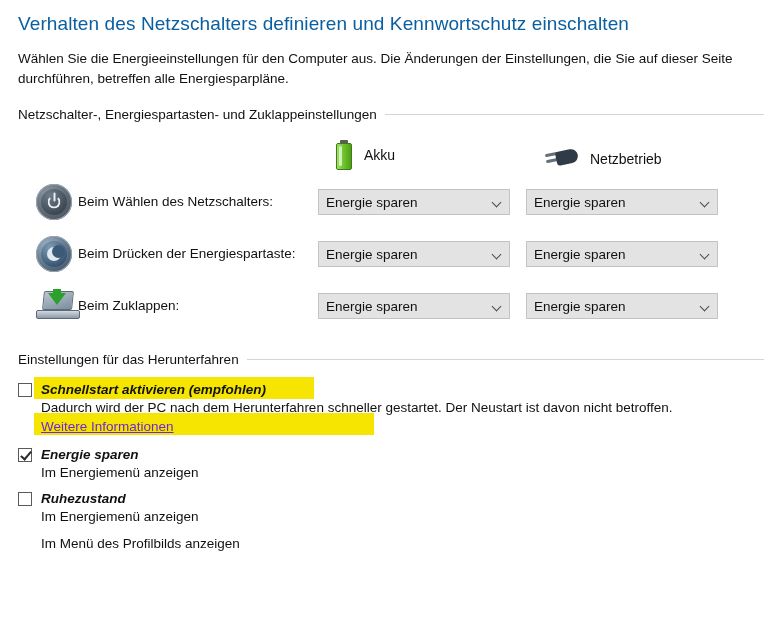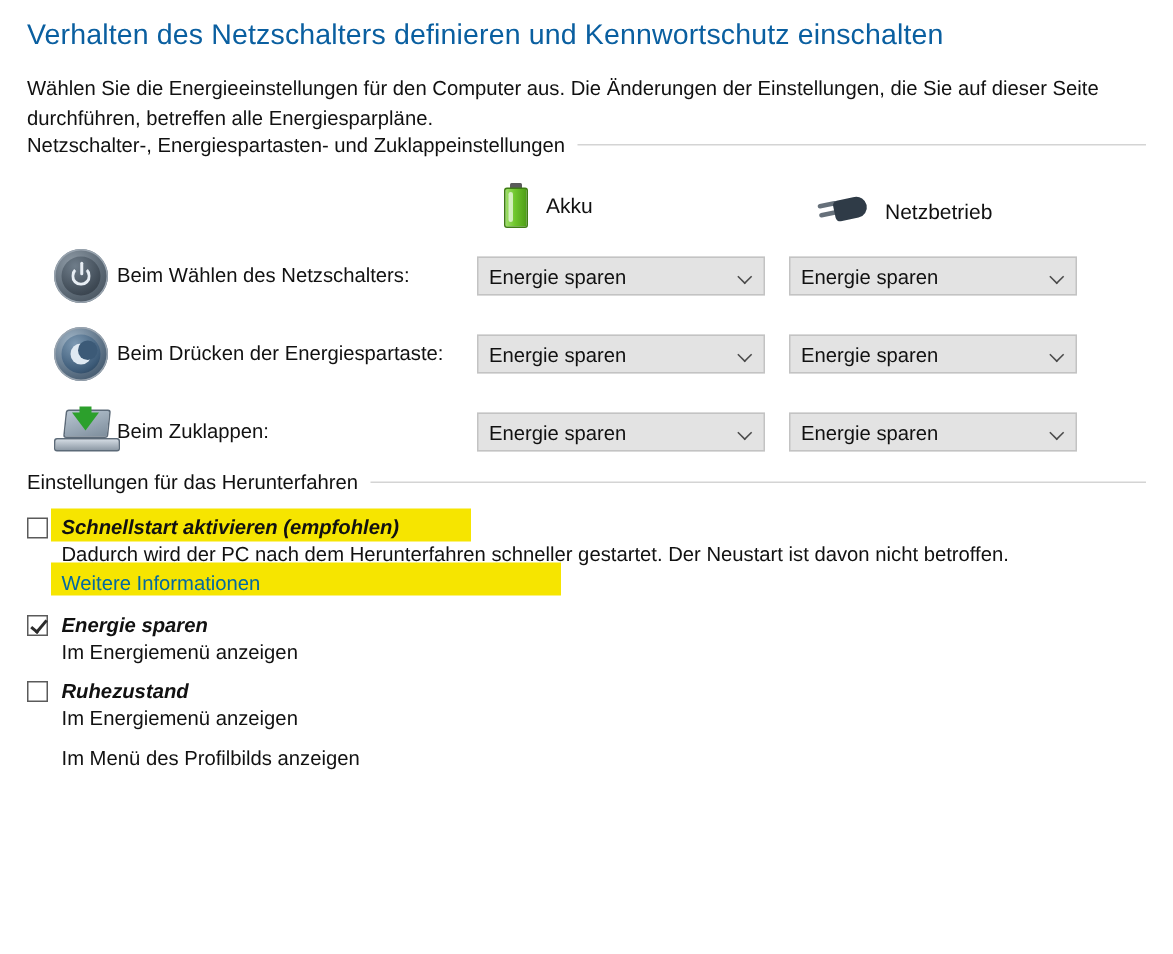"Wählen Sie die Energieeinstellungen für" .intro { margin-bottom: none -> 18px }
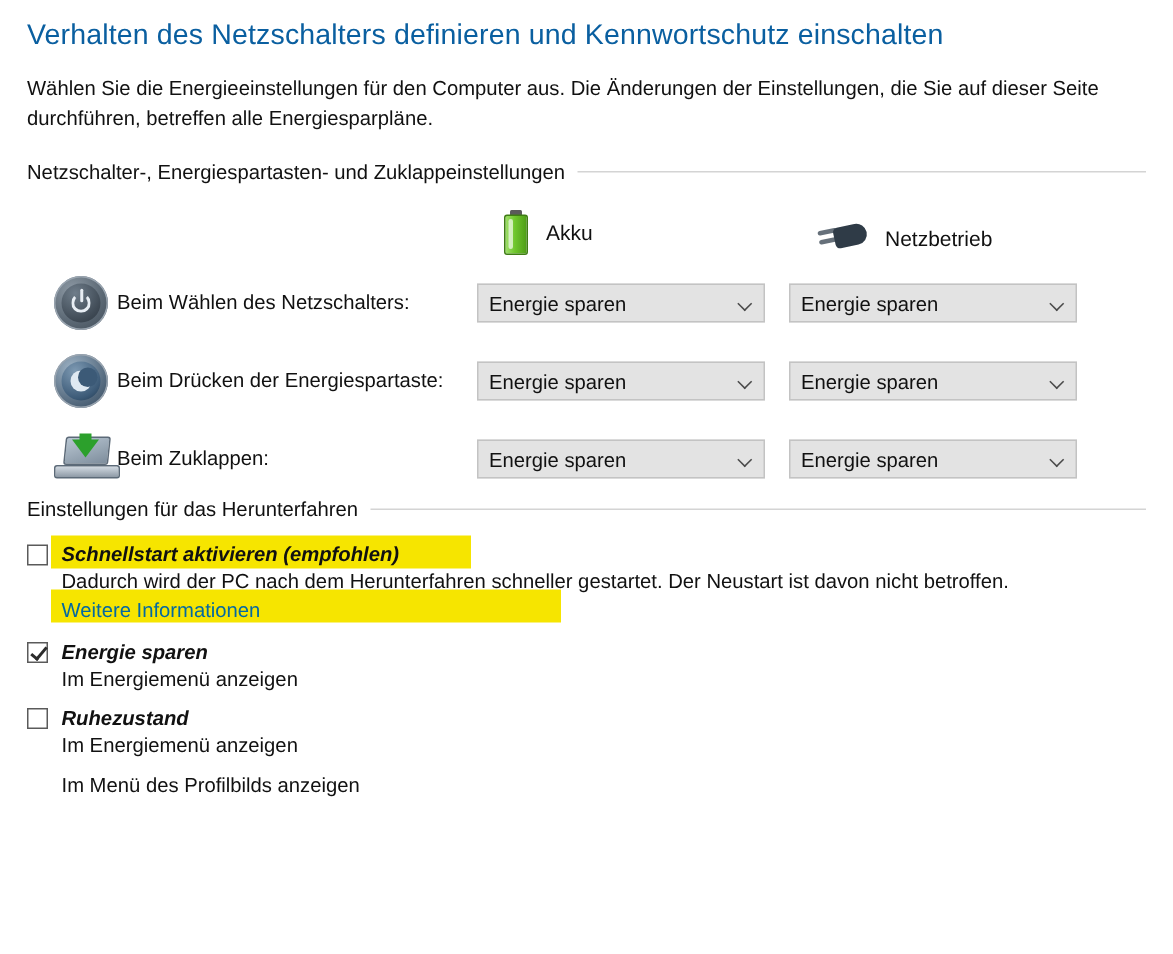"Einstellungen für das Herunterfahren" .group2 { margin-top: none -> 20px }
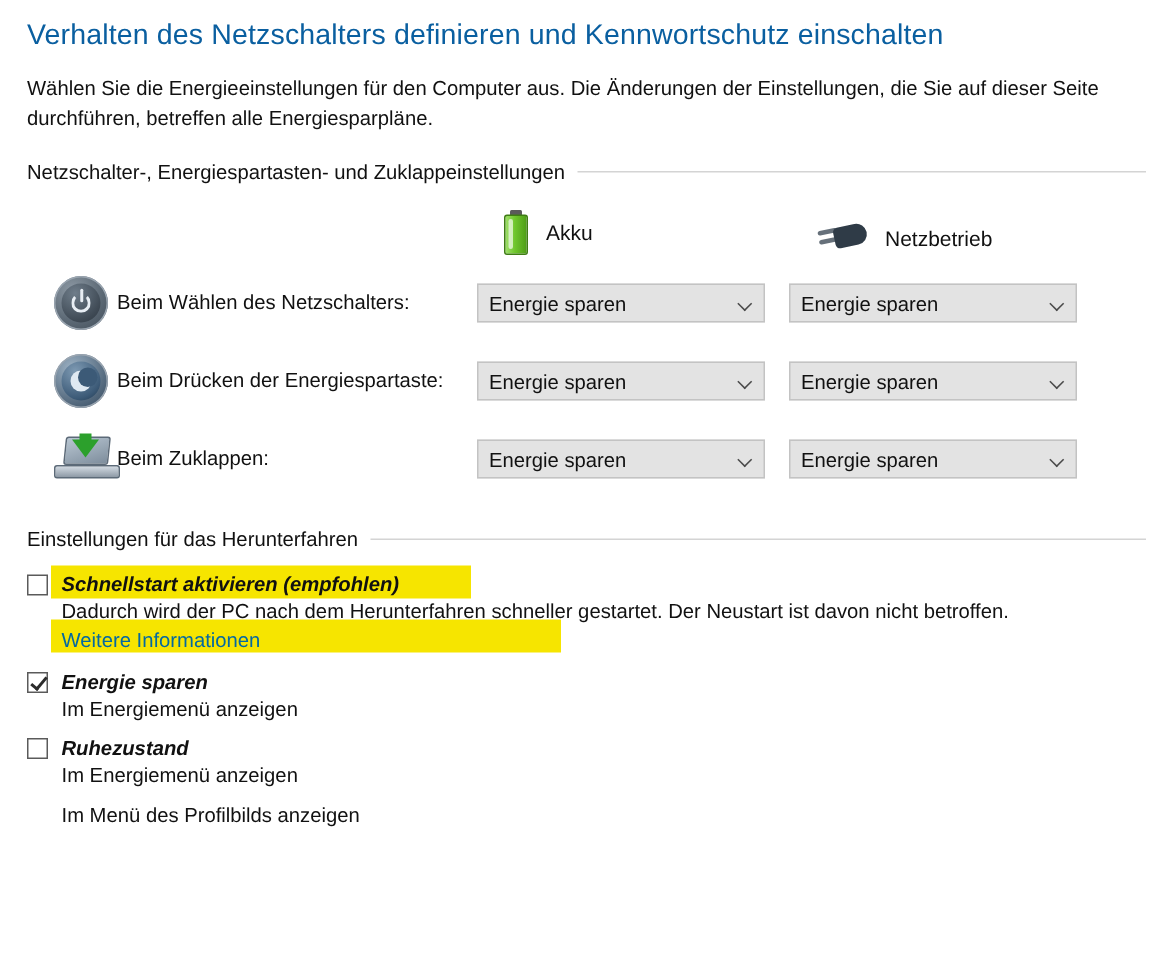"Weitere Informationen" .link { color: #0369a1 -> #6d28d9; text-decoration: none -> underline }
